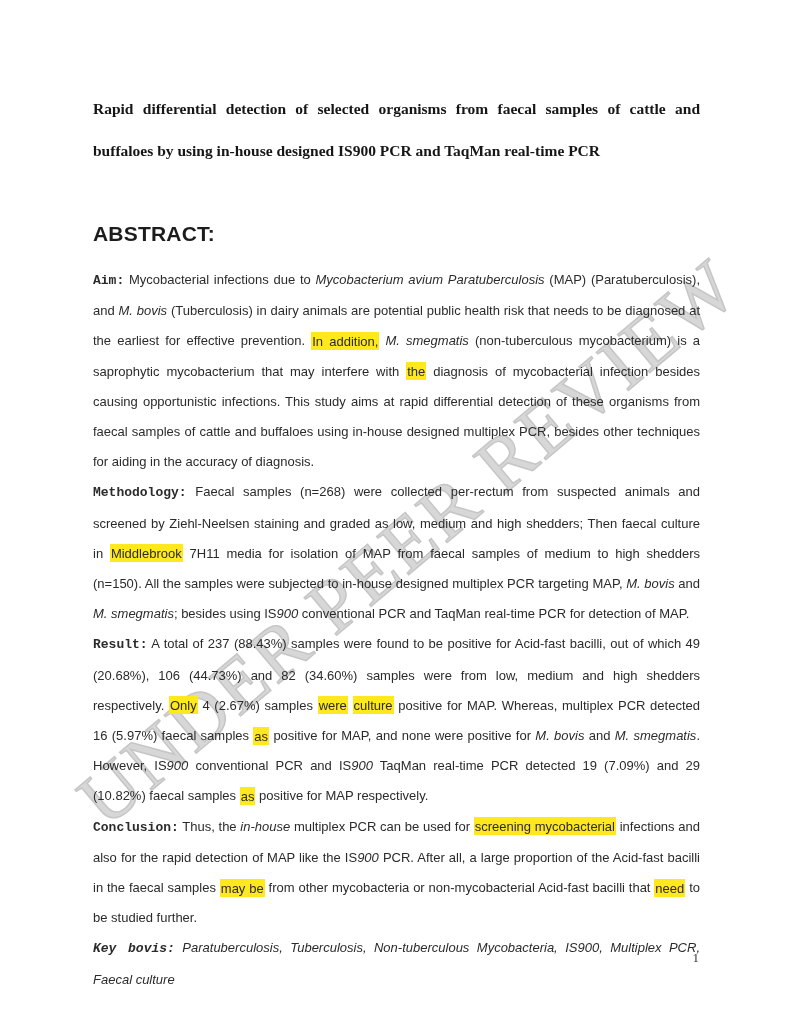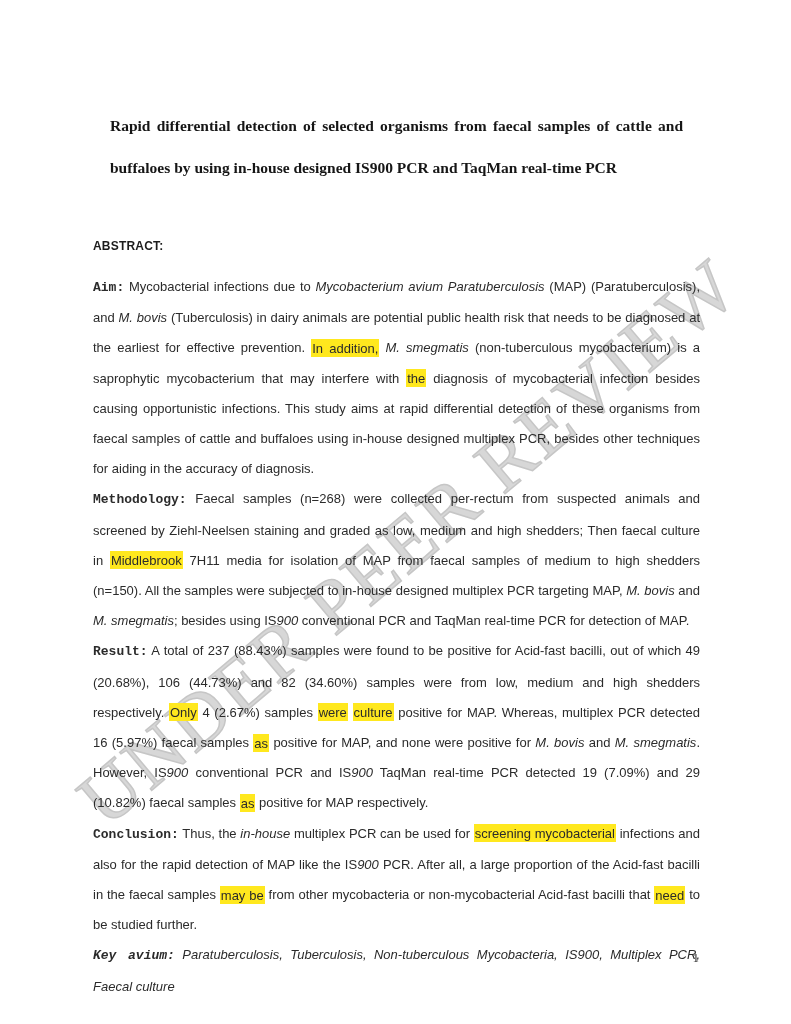"Rapid differential detection of selected" .title { margin: 17px -> 0 }
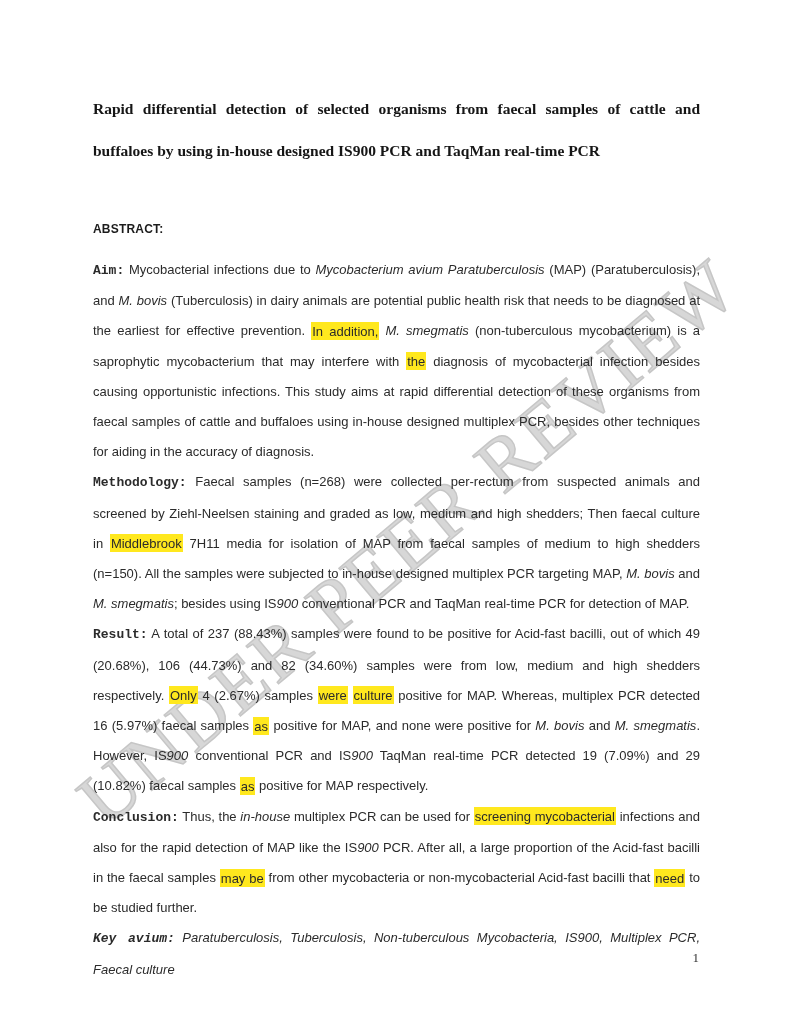"ABSTRACT:" .abstract-heading { font-size: 12px -> 21px }
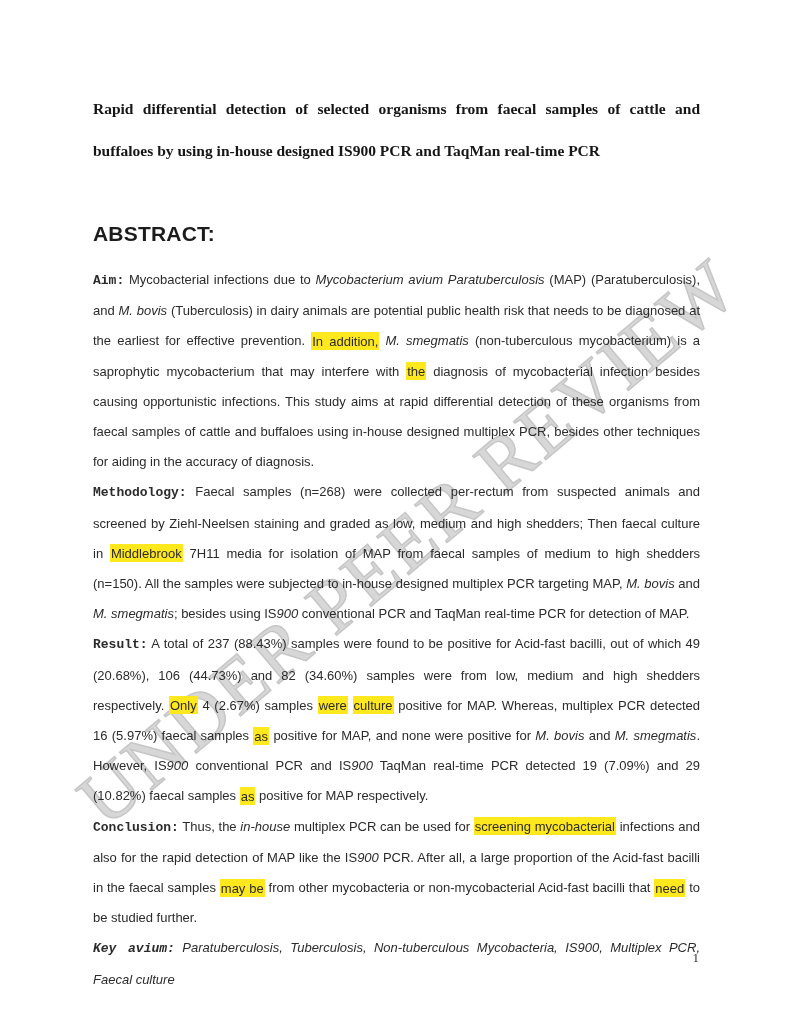"Key avium:" span.b { text: avium -> bovis }
